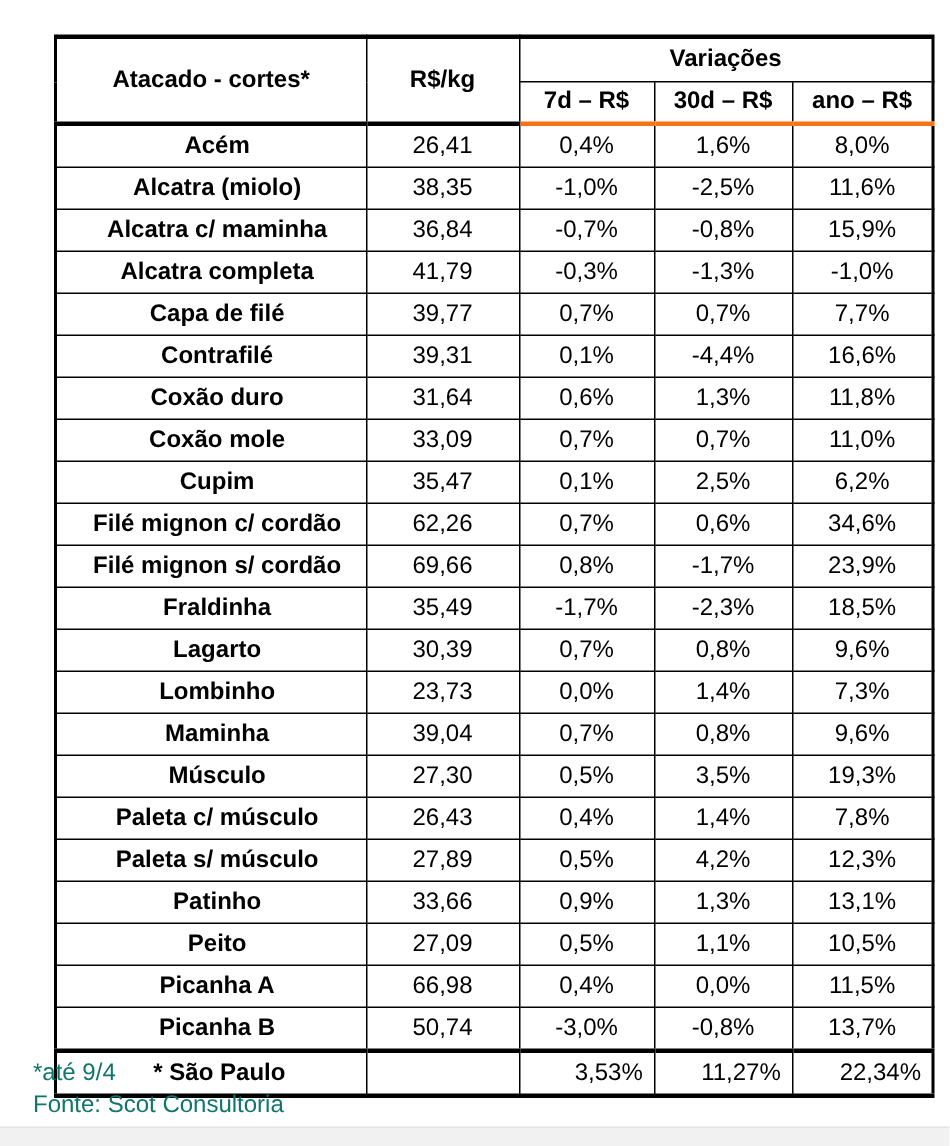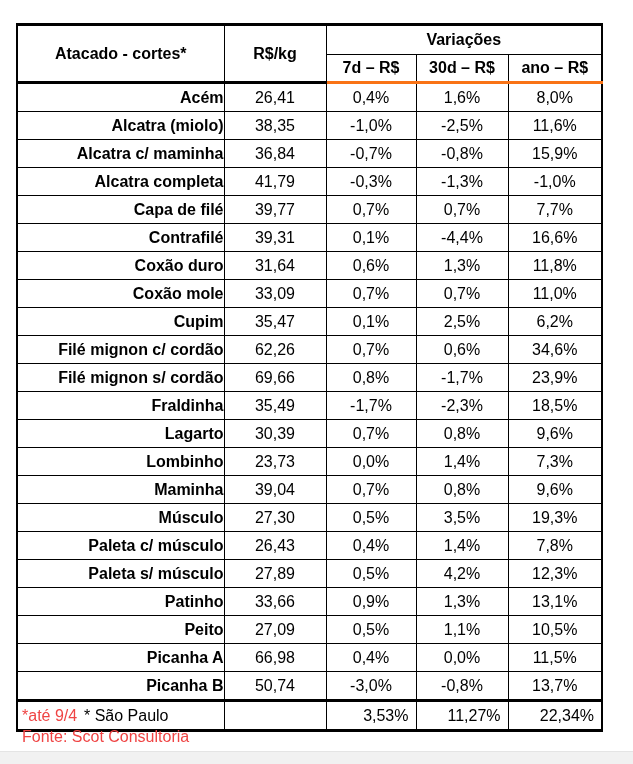"Atacado - cortes*" .table-wrap { left: 16px -> 36px }
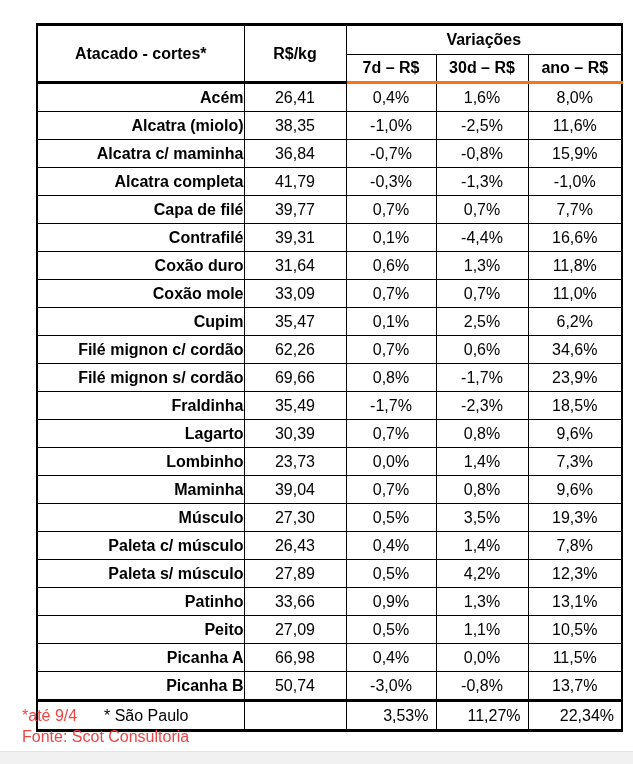"Acém" tbody td.name-cell { text-align: right -> center }
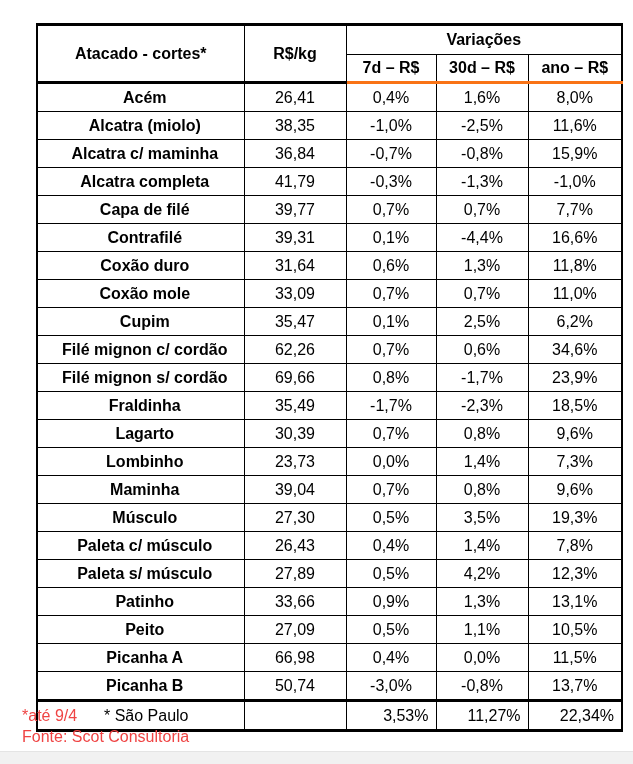"*até 9/4" .footnotes { color: #ef4444 -> #0f766e }
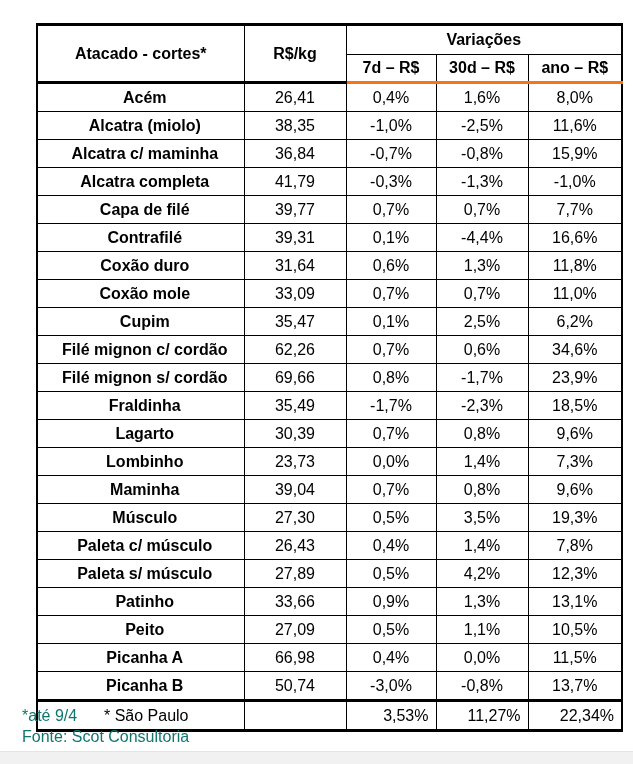"* São Paulo" tr.summary-row td.name-cell { font-weight: normal -> bold }
